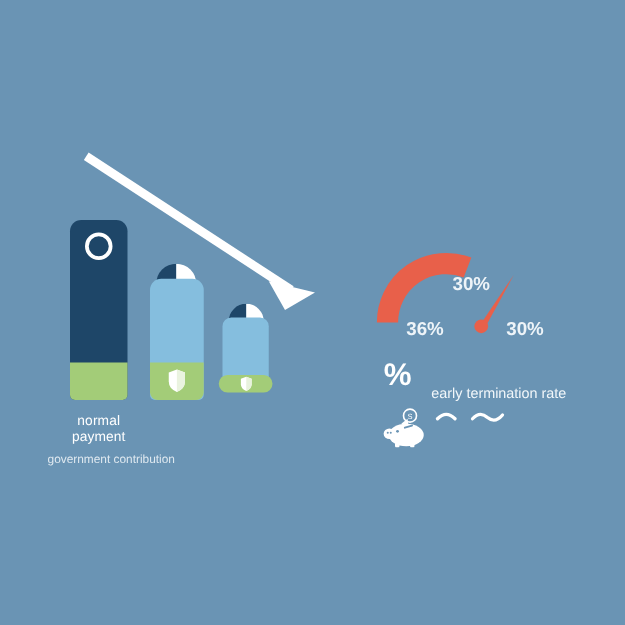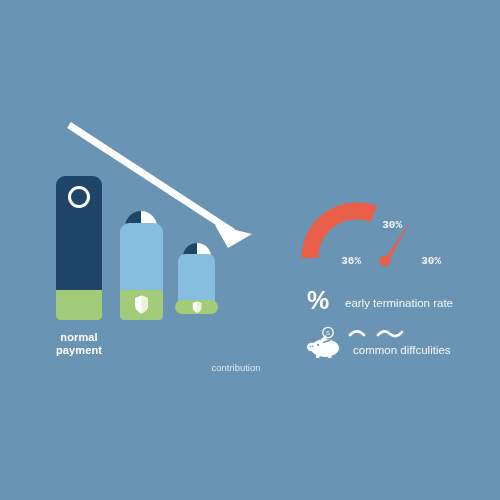"30%" .gauge-val { font-family: Liberation Mono, monospace -> none; font-size: 11px -> 15px; text-align: right -> left }
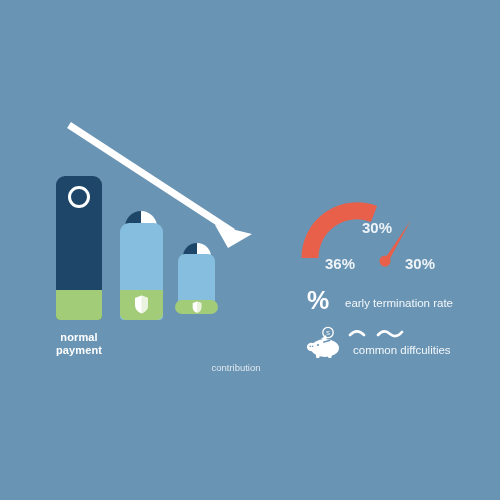"early termination rate" div.abs { top: 296px -> 308px }
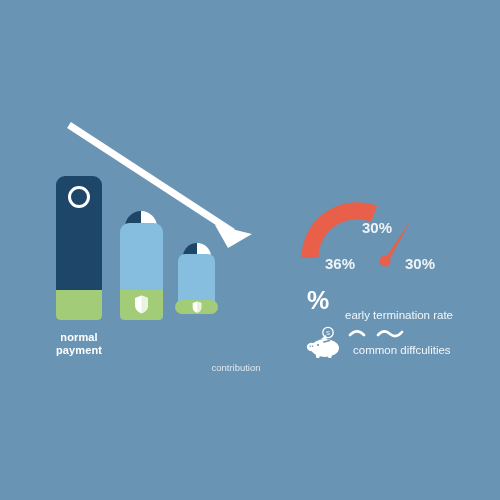"normal" .lbl-main { font-weight: 700 -> 400 }
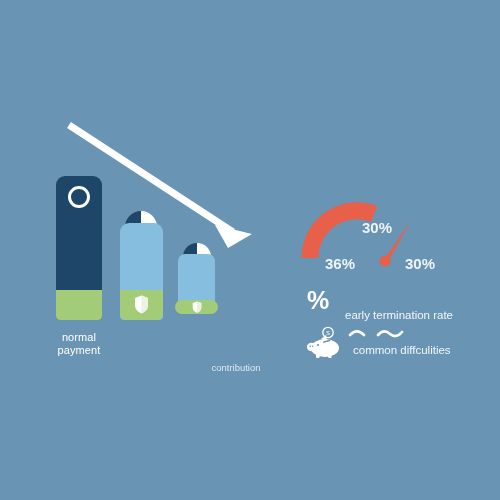"common diffculities" div.abs { html: <div>common diffculities</div> -> none }
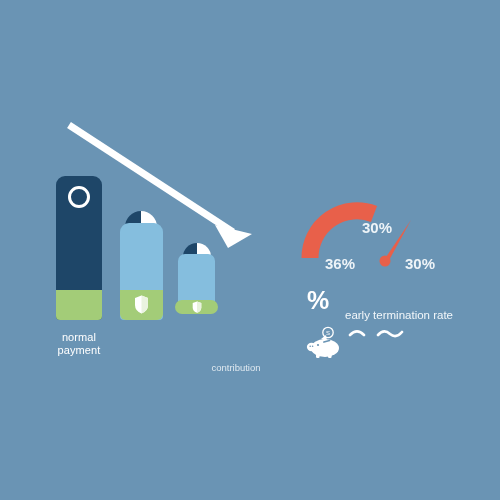"government contribution" div.abs { html: none -> <div>government contribution</div> }
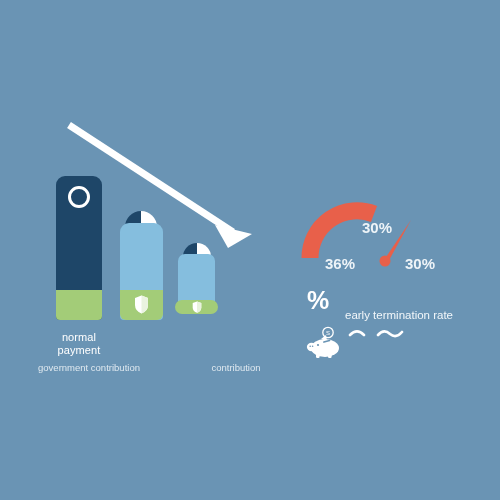"contribution" div.abs { html: <div>contribution</div> -> none }
